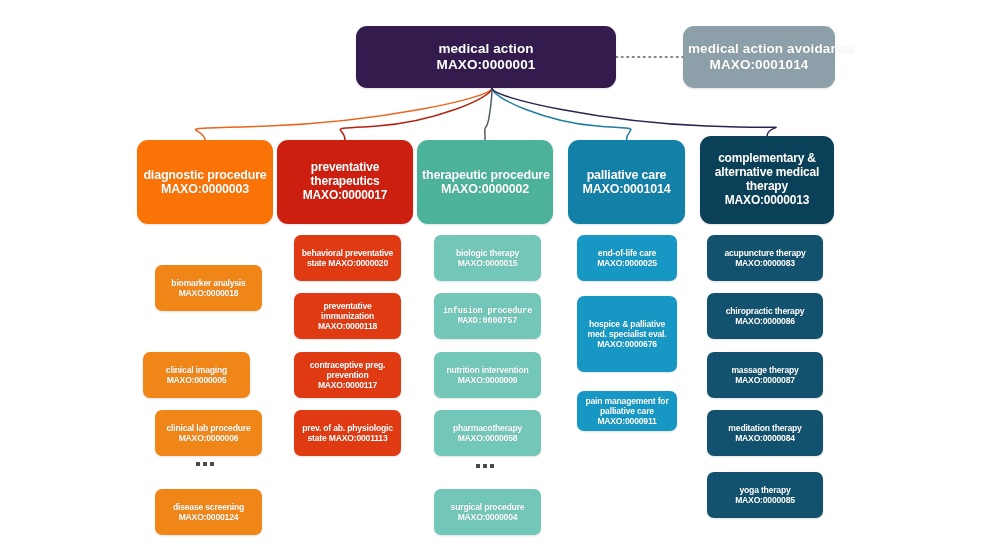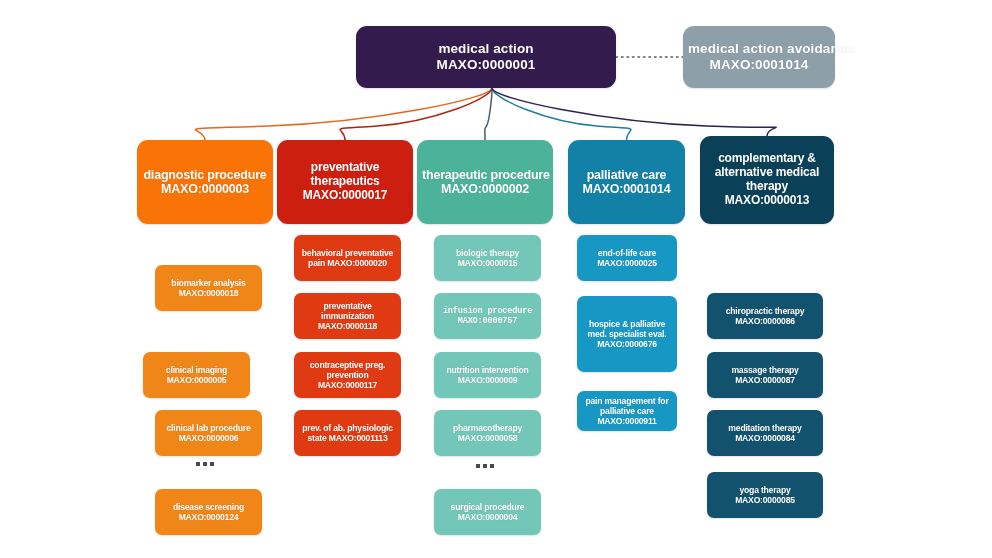"acupuncture therapy" div.node { html: none -> <div> <span> <span>acupuncture therapy</span> <span>MAXO:0000083</span> </span> </div> }
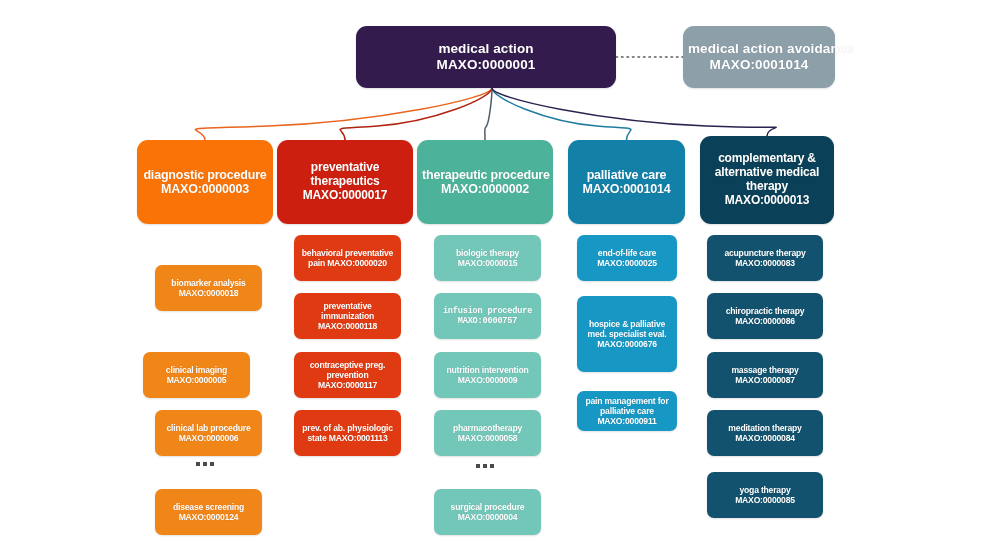"pain MAXO:0000020" span.l { text: pain -> state }
